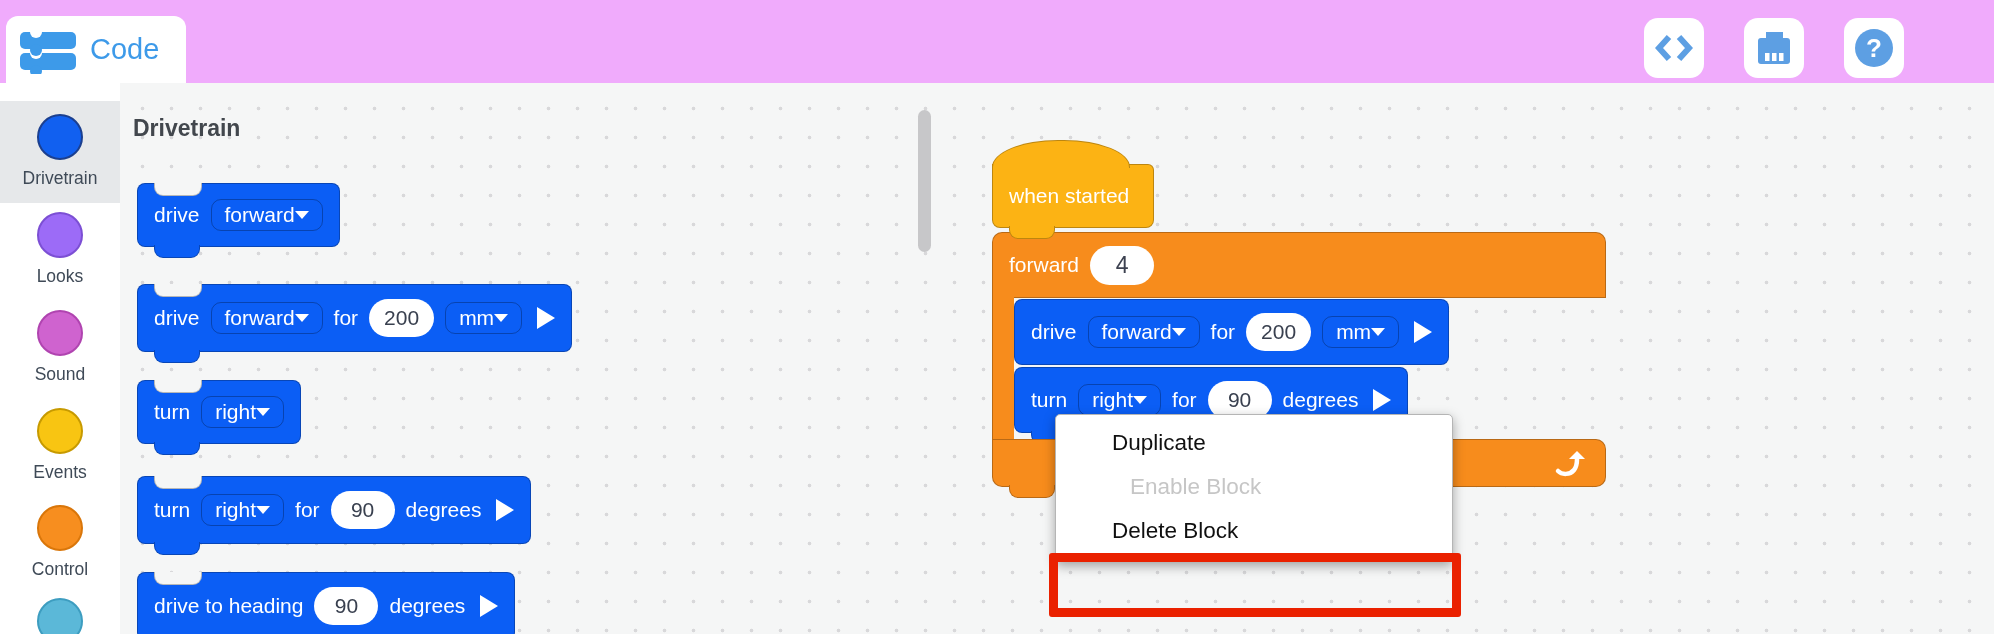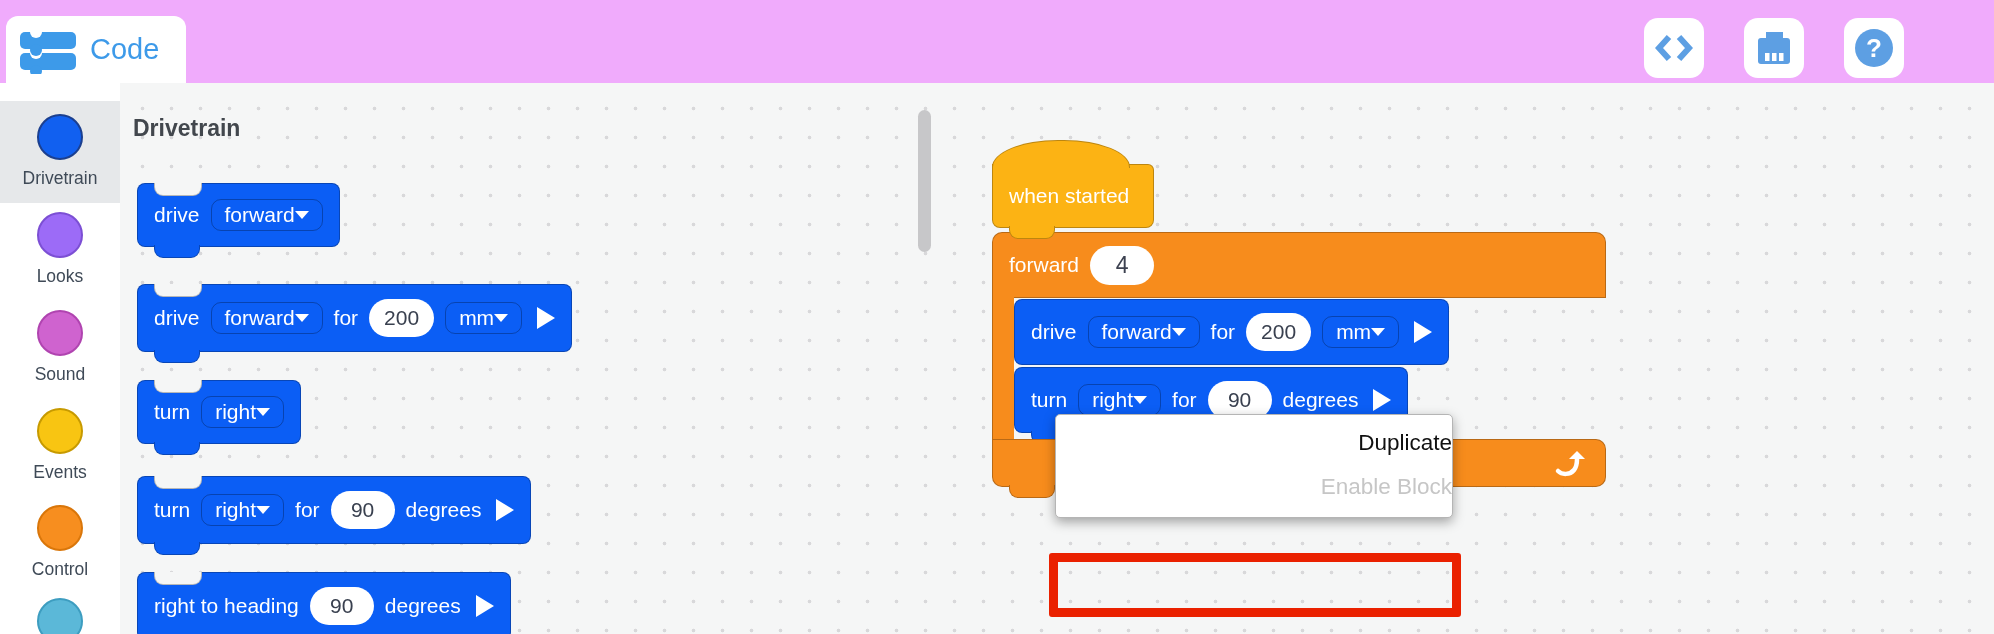"Duplicate" .menu-item { text-align: right -> none }
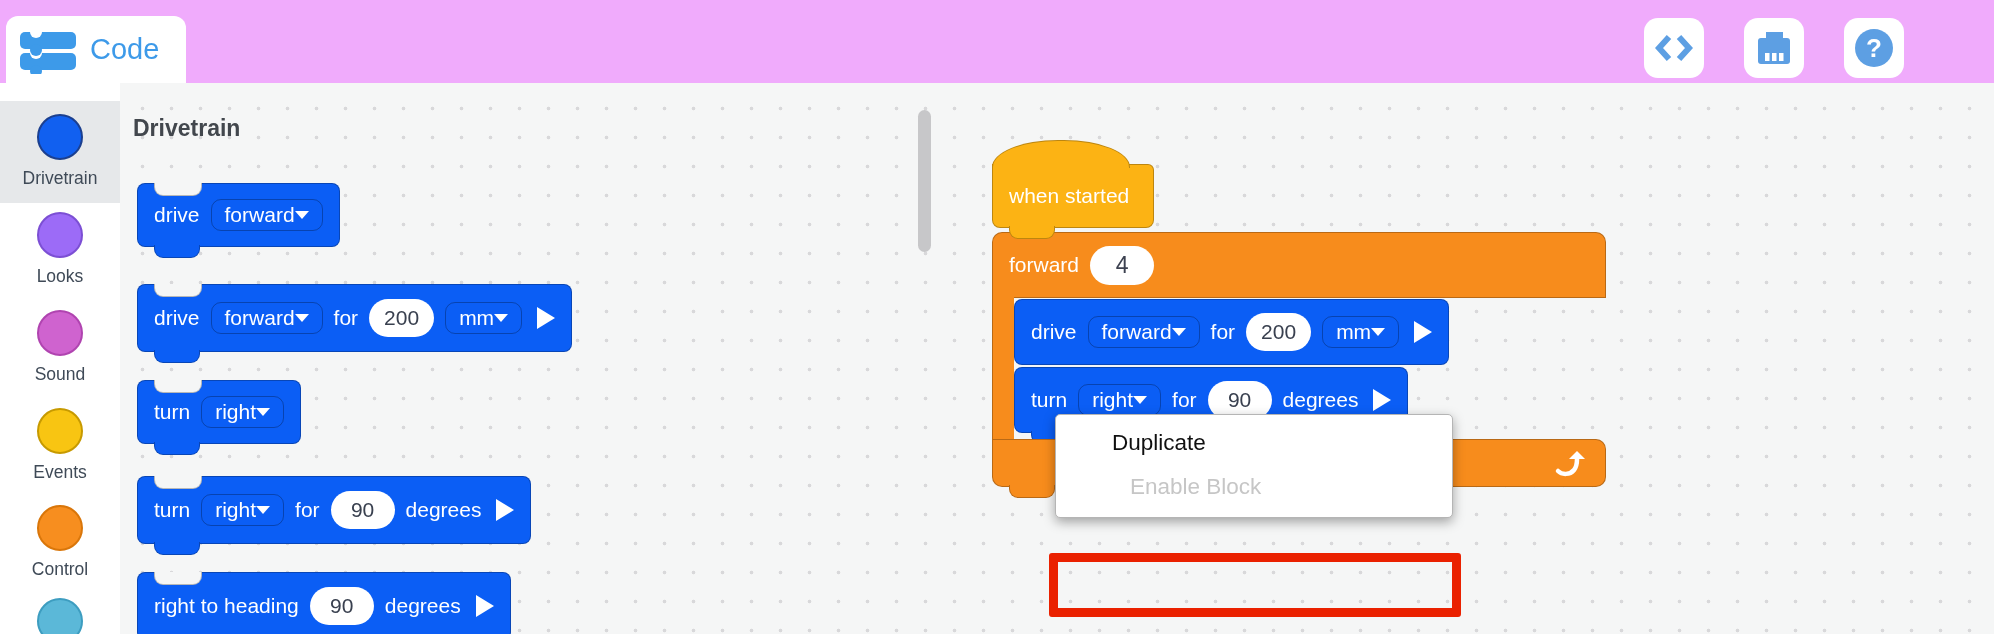"Delete Block" div.menu-item { html: none -> <div>Delete Block</div> }
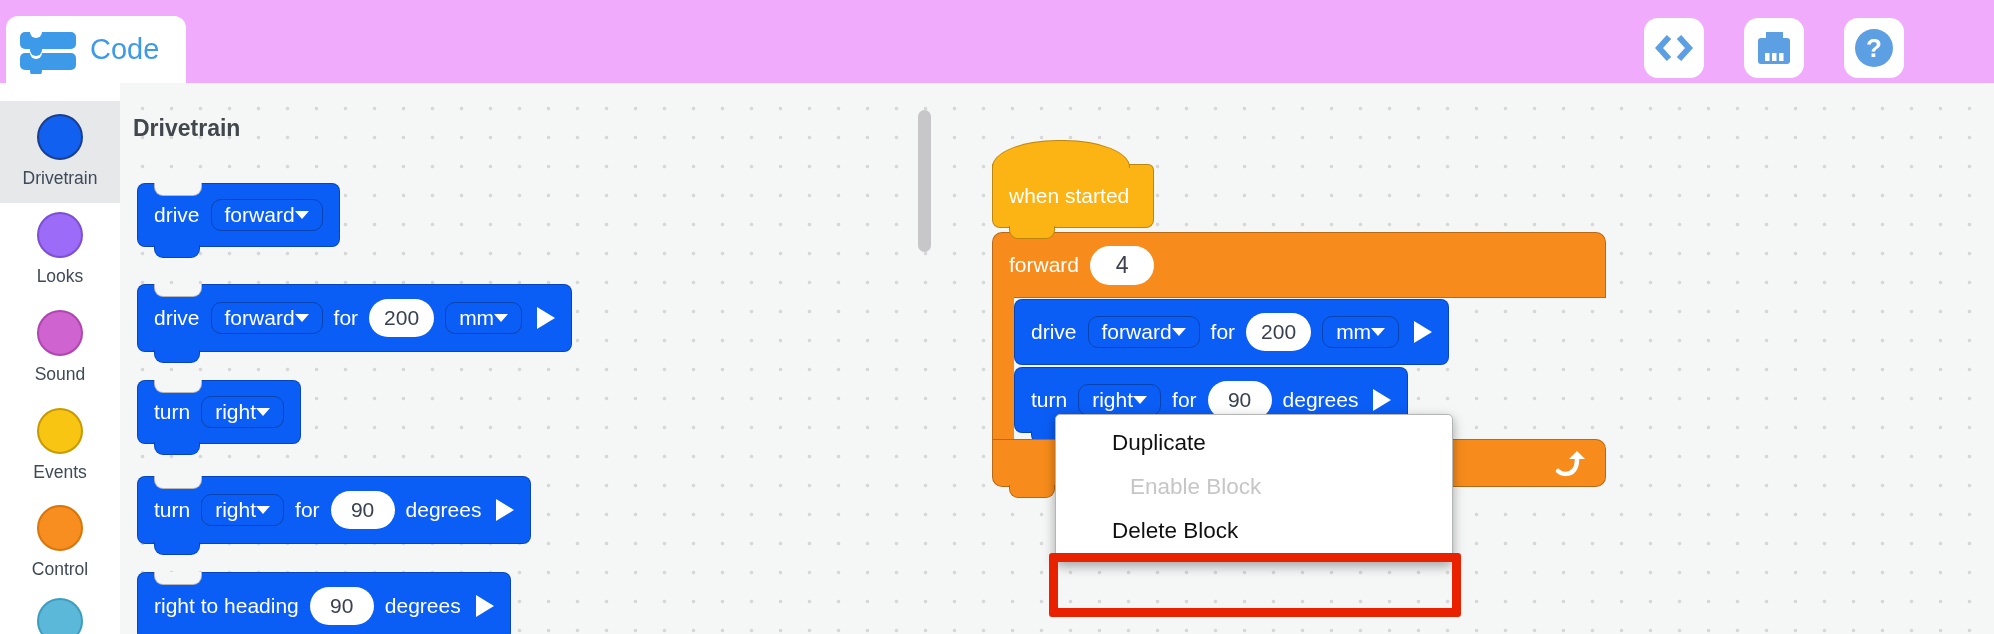"right to heading" span { text: right -> drive }
